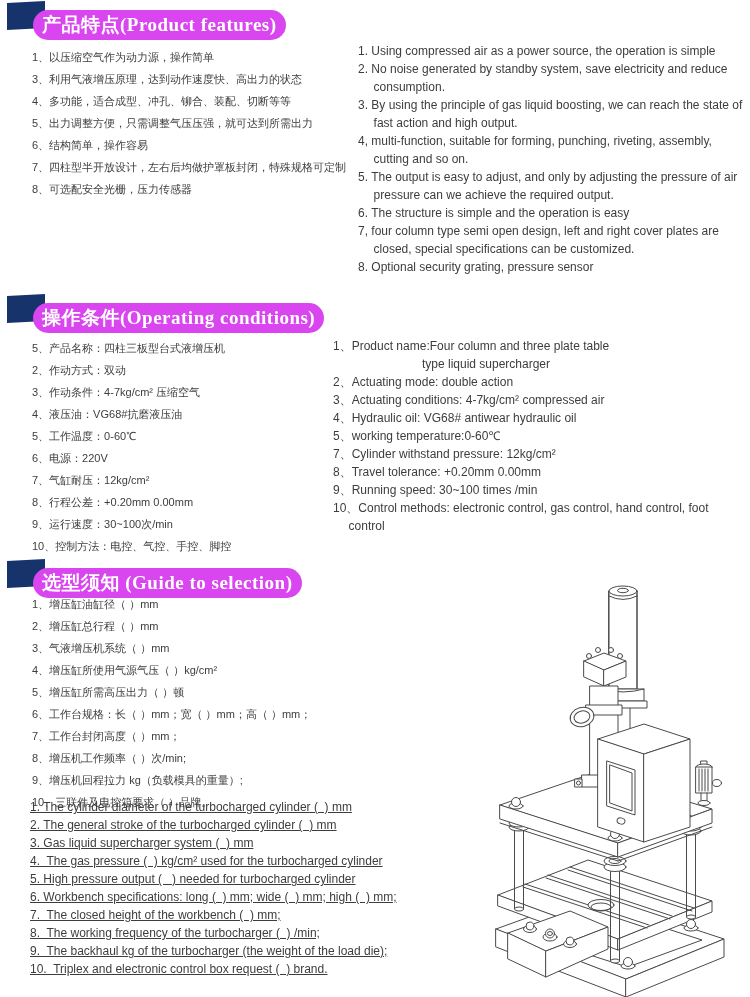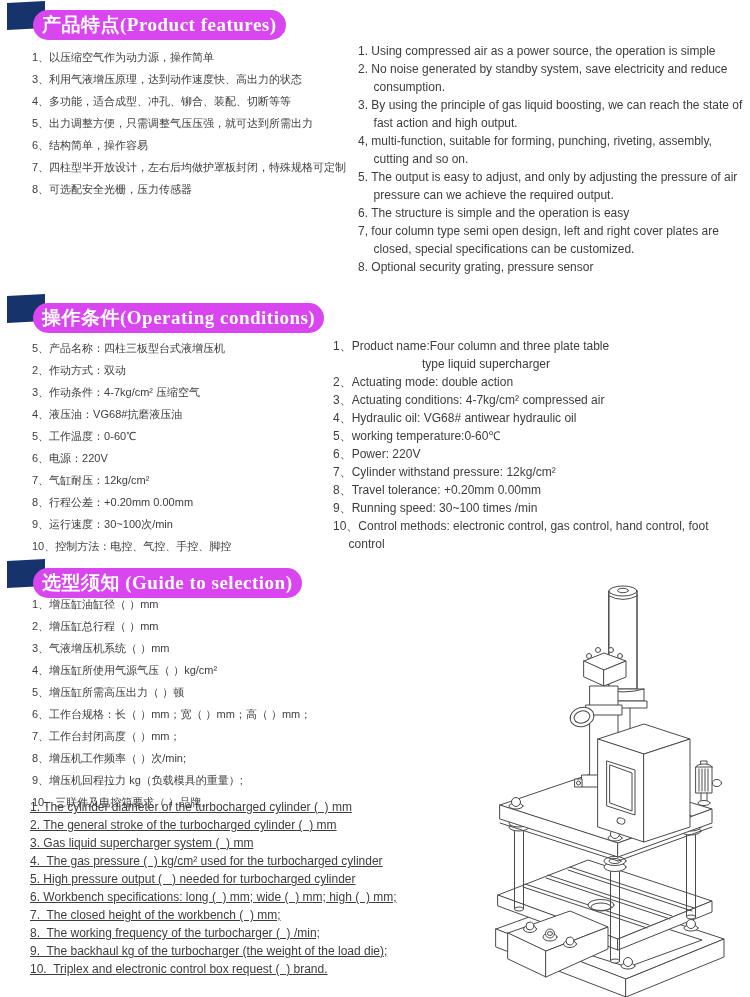"6、Power: 220V" li { html: <li>6、Power: 220V</li> -> none }
